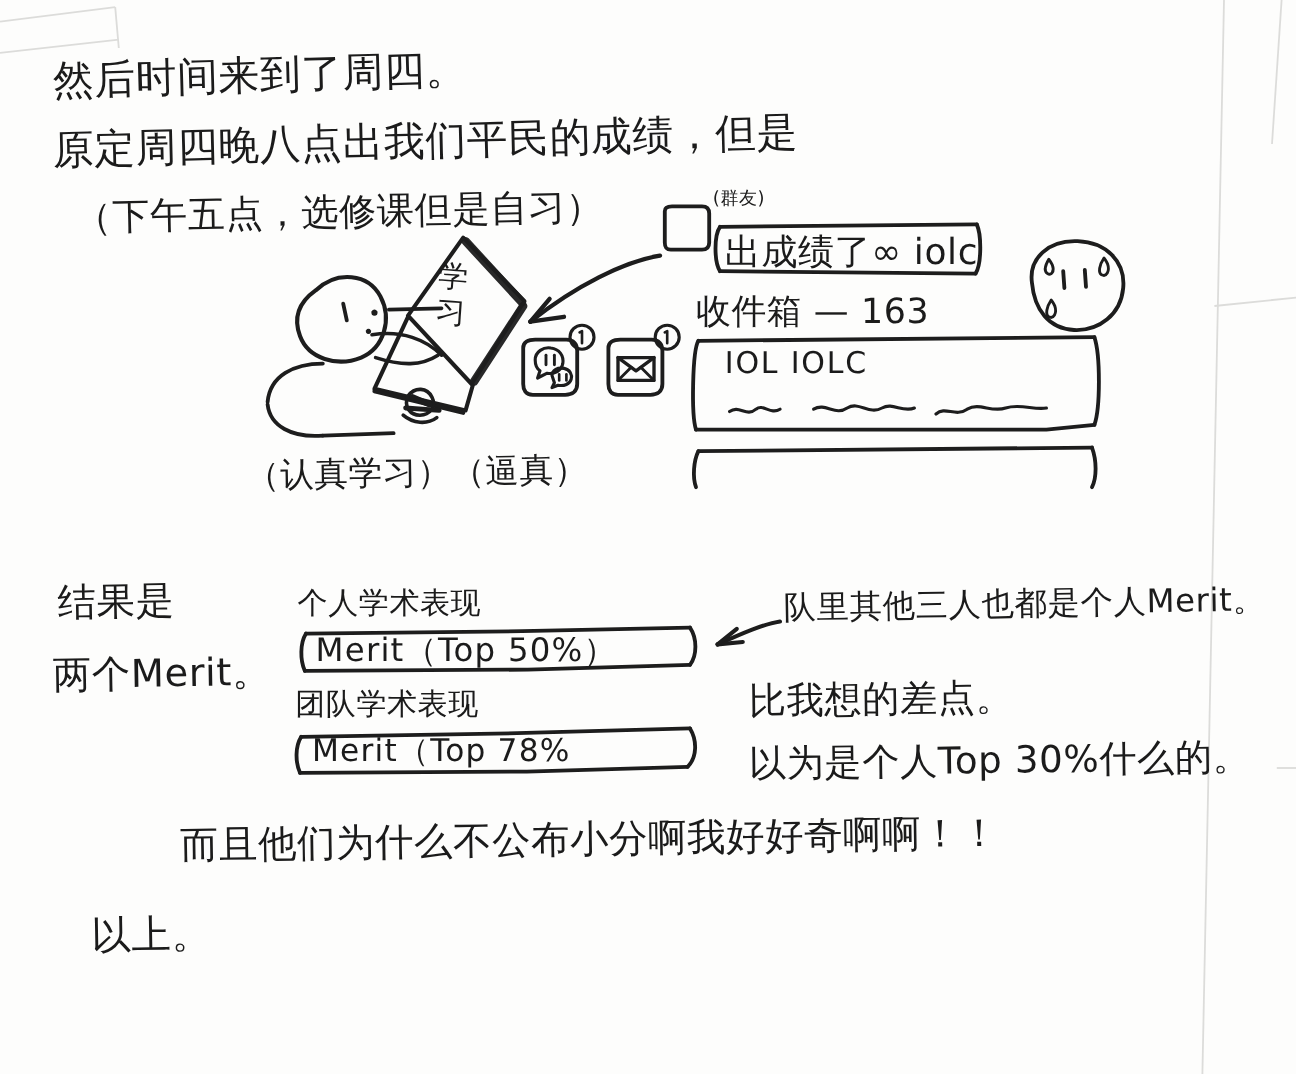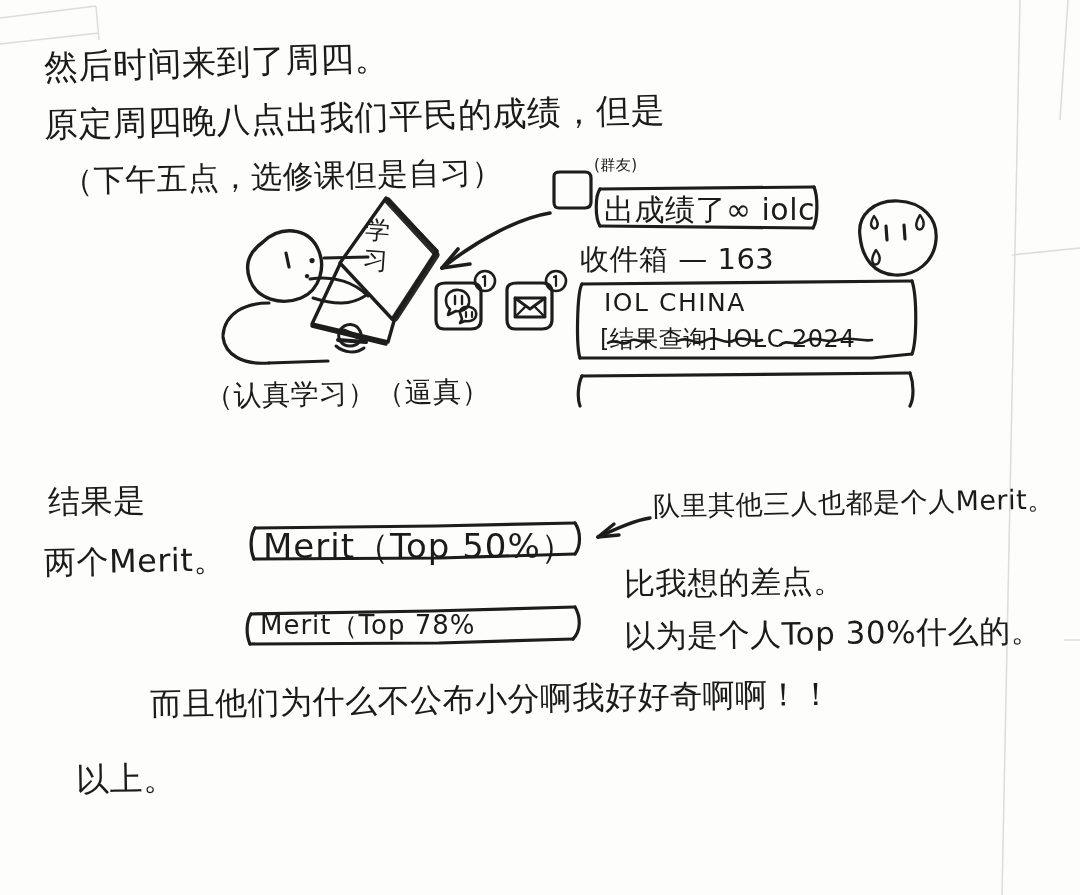"IOL CHINA" div.hw { text: CHINA -> IOLC }
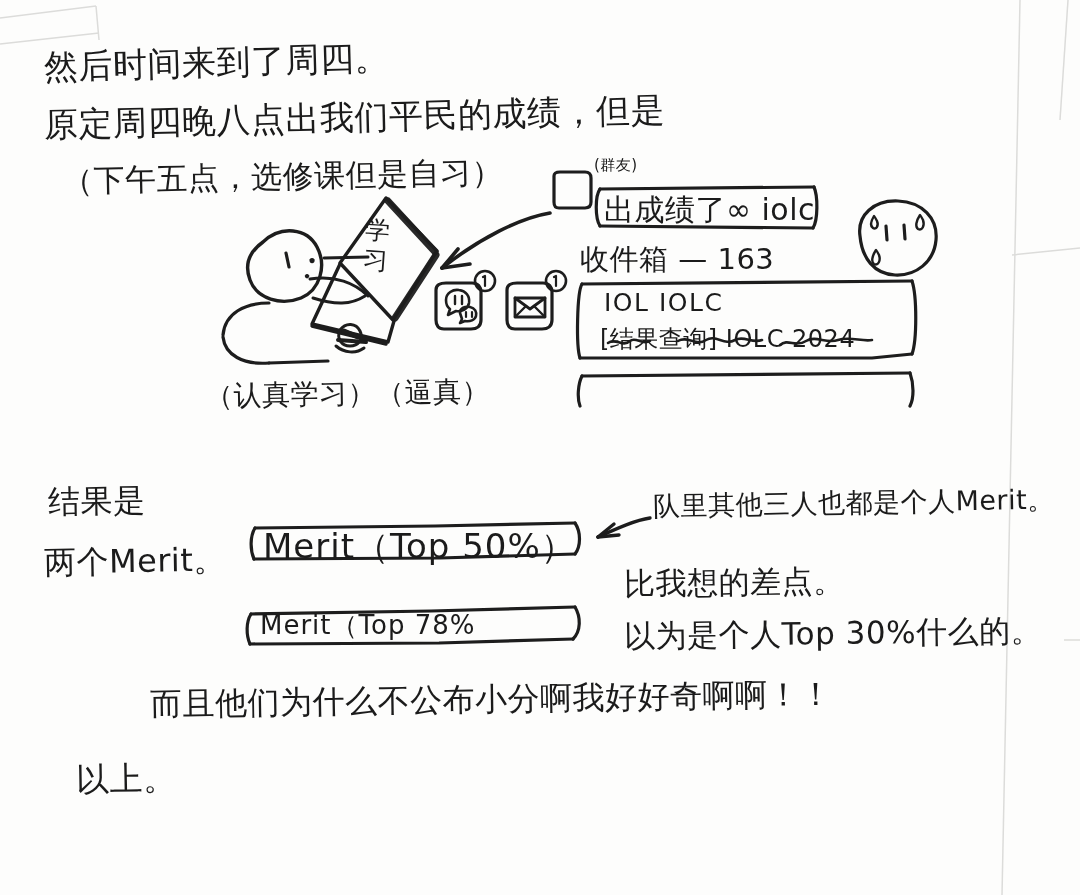"[结果查询] IOLC 2024" div.hw { html: <div>[结果查询] IOLC 2024</div> -> none }
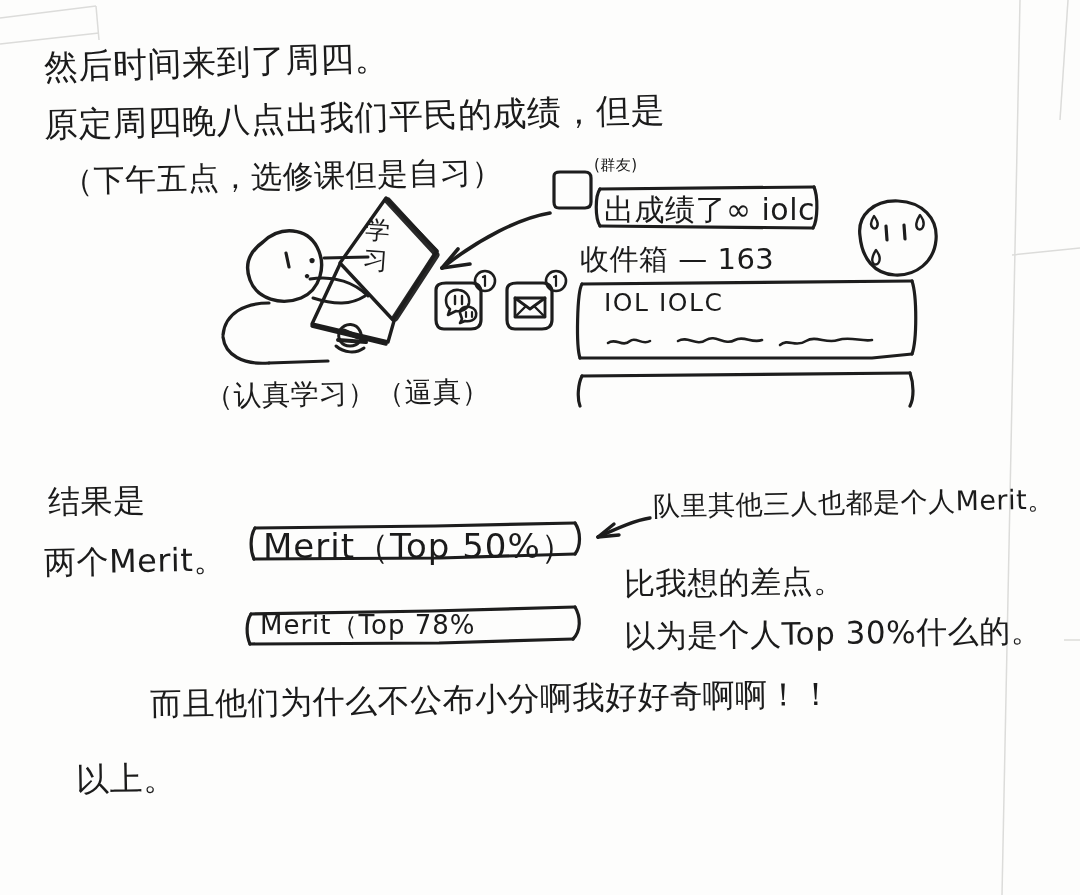"个人学术表现" div.hw { html: none -> <div>个人学术表现</div> }
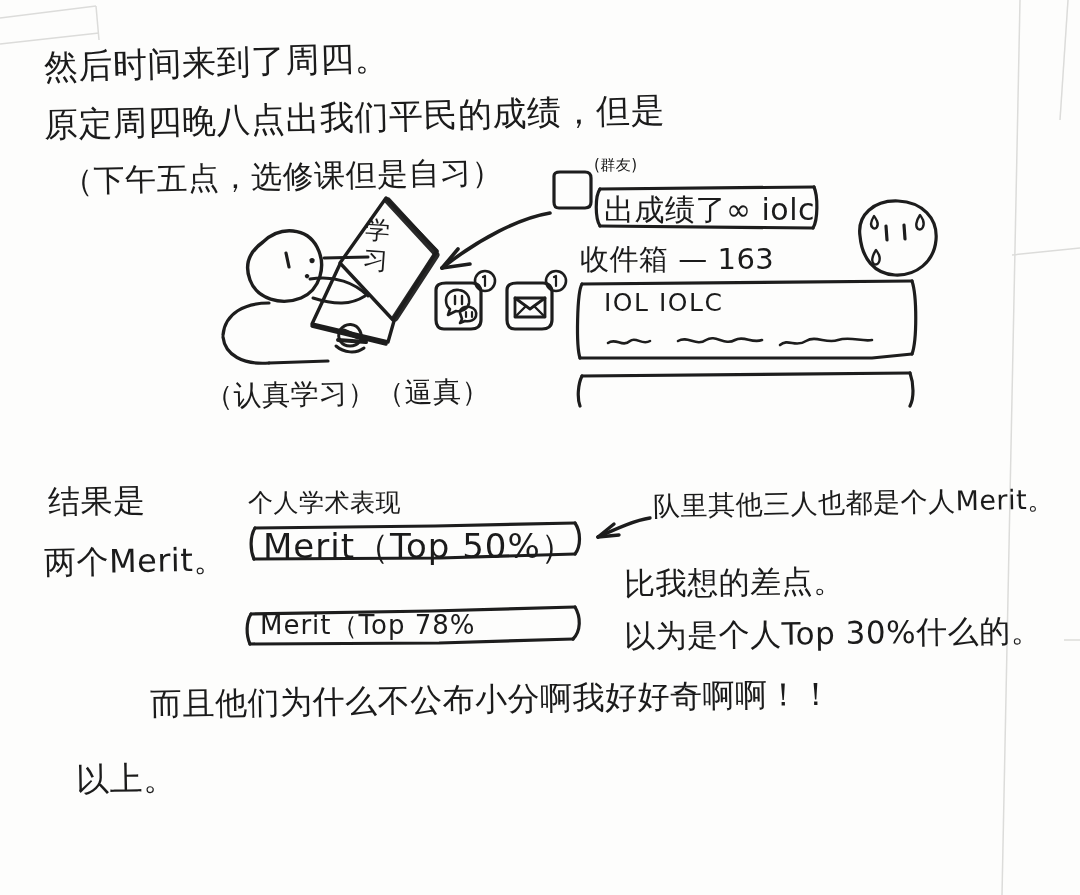"Merit（Top 50%）" div.hw { font-size: 34px -> 27px }
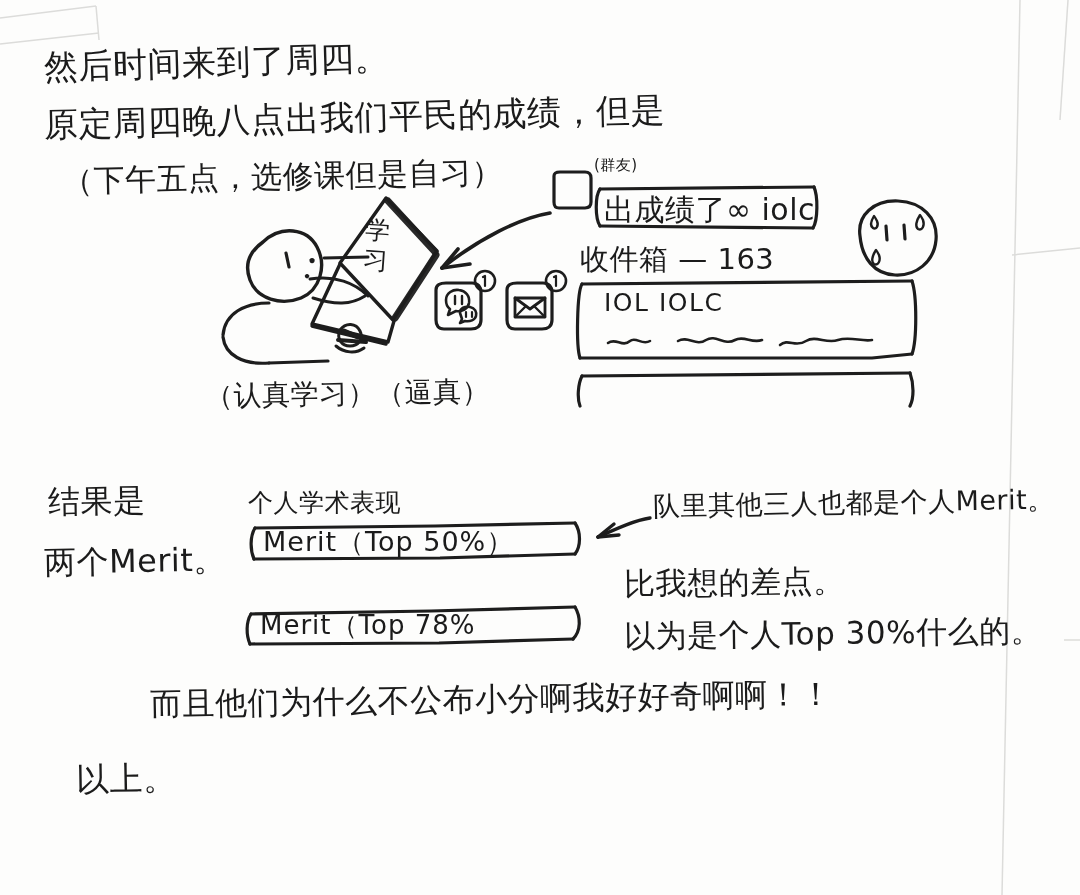"团队学术表现" div.hw { html: none -> <div>团队学术表现</div> }
